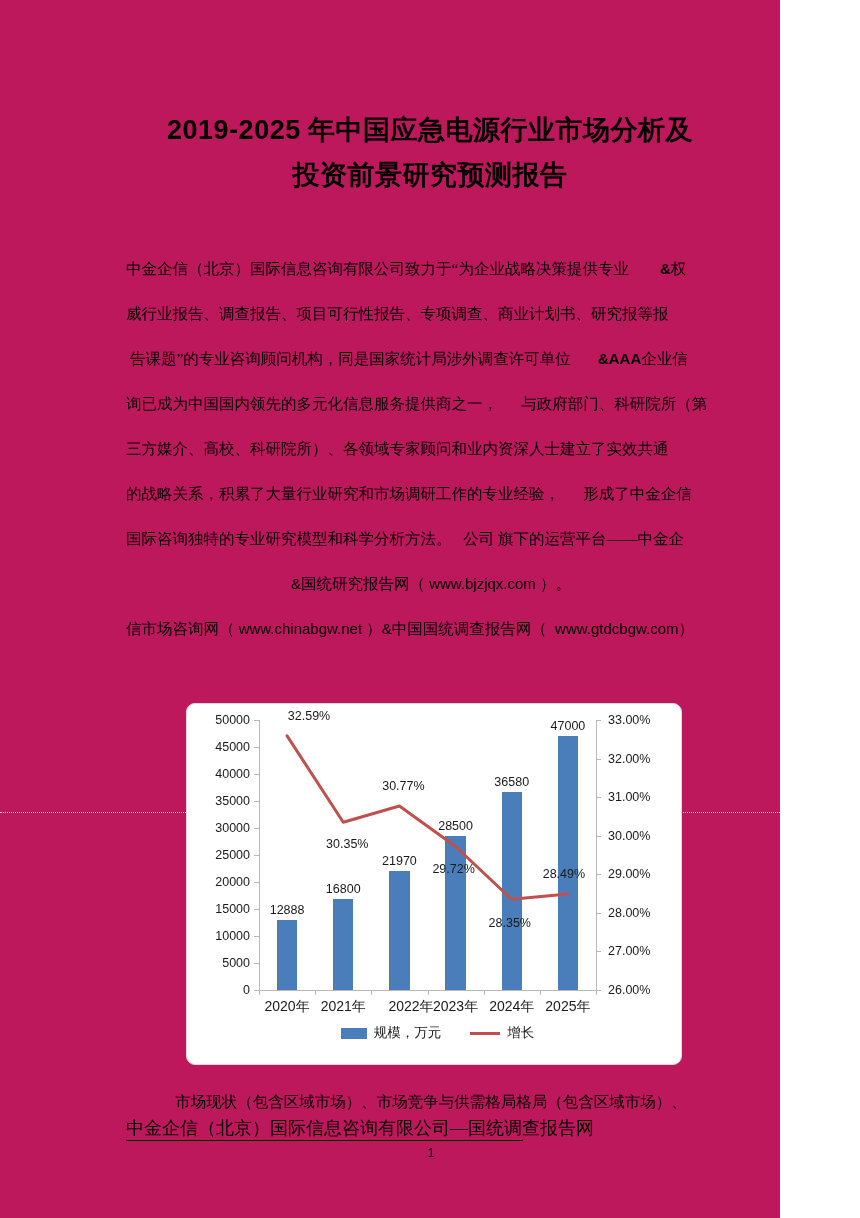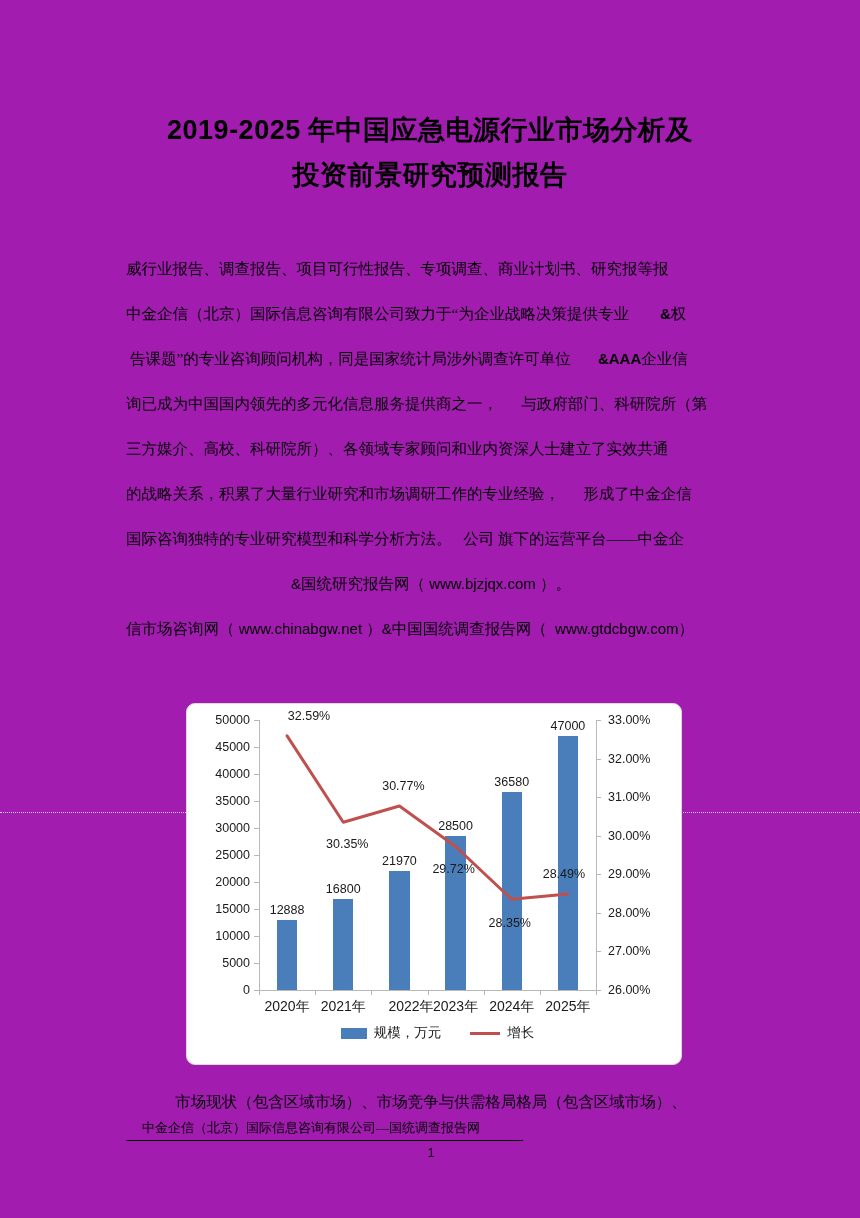"2019-2025 年中国应急电源行业市场分析及" .page { background: #a21caf -> #be185d; width: 860px -> 780px }
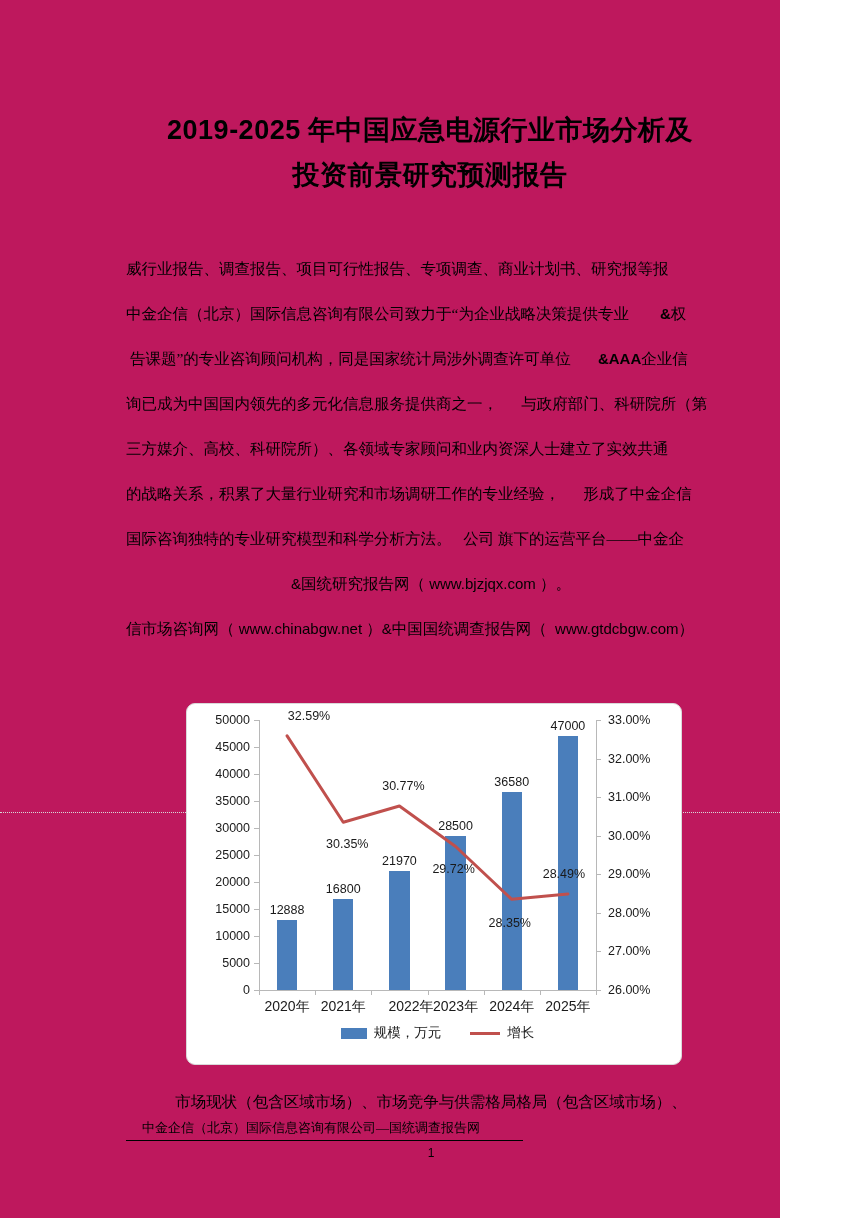"威行业报告、调查报告、项目可行性报告、专项调查、商业计划书、研究报等报" span.body-line { order: before "中金企信（北京）国际信息咨询有限公司致力于“为企业战略决策提供专业 &权" -> after "中金企信（北京）国际信息咨询有限公司致力于“为企业战略决策提供专业 &权" }
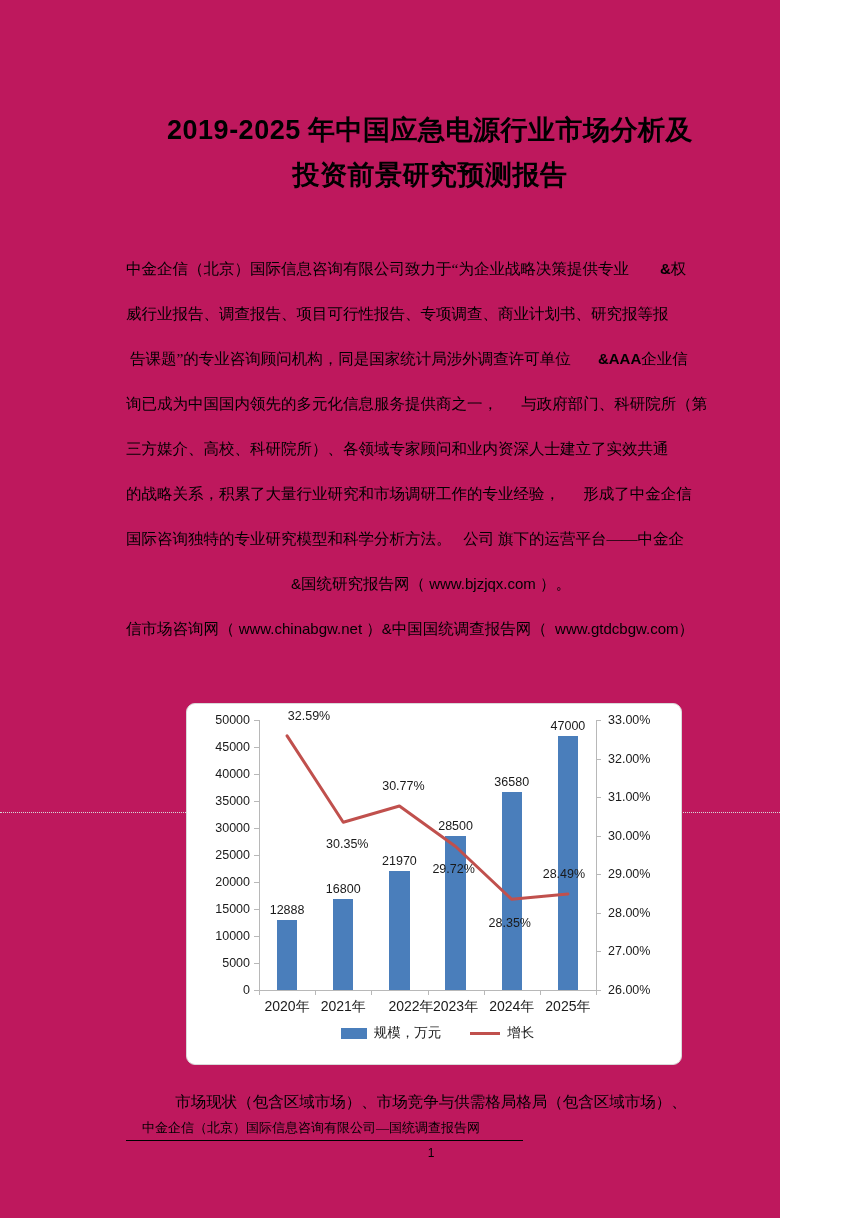"中金企信（北京）国际信息咨询有限公司—国统调查报告网" .footer-note { font-size: 13px -> 18px; margin-left: 16px -> none }
